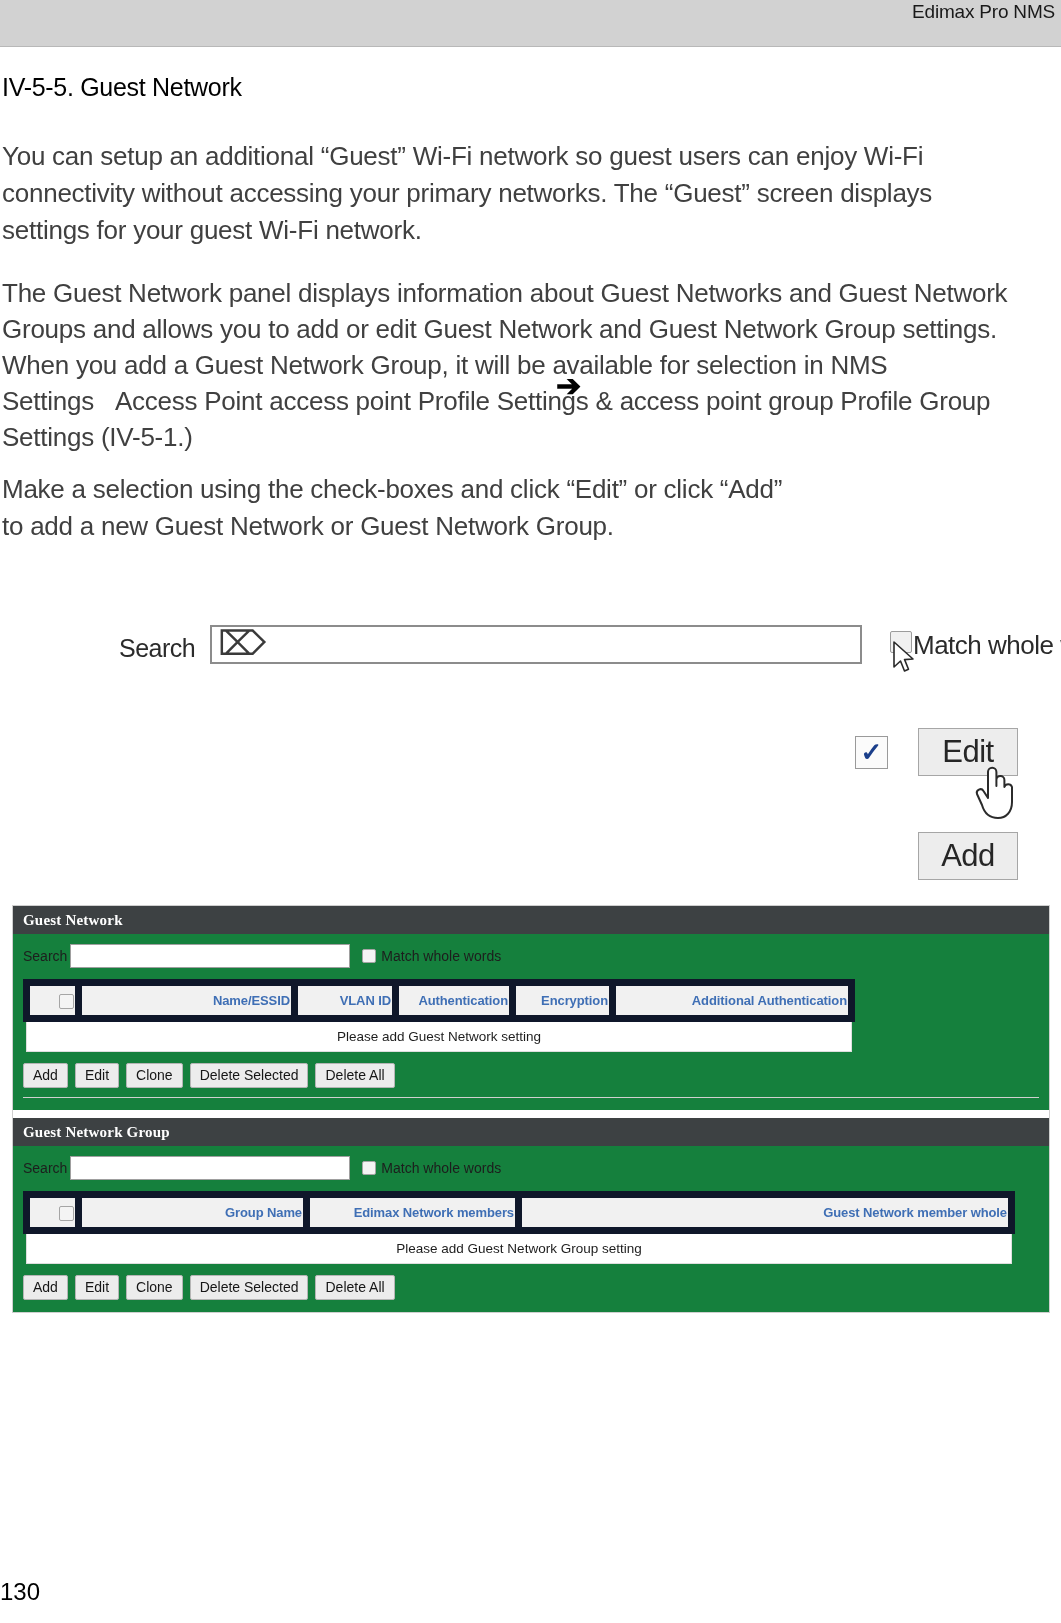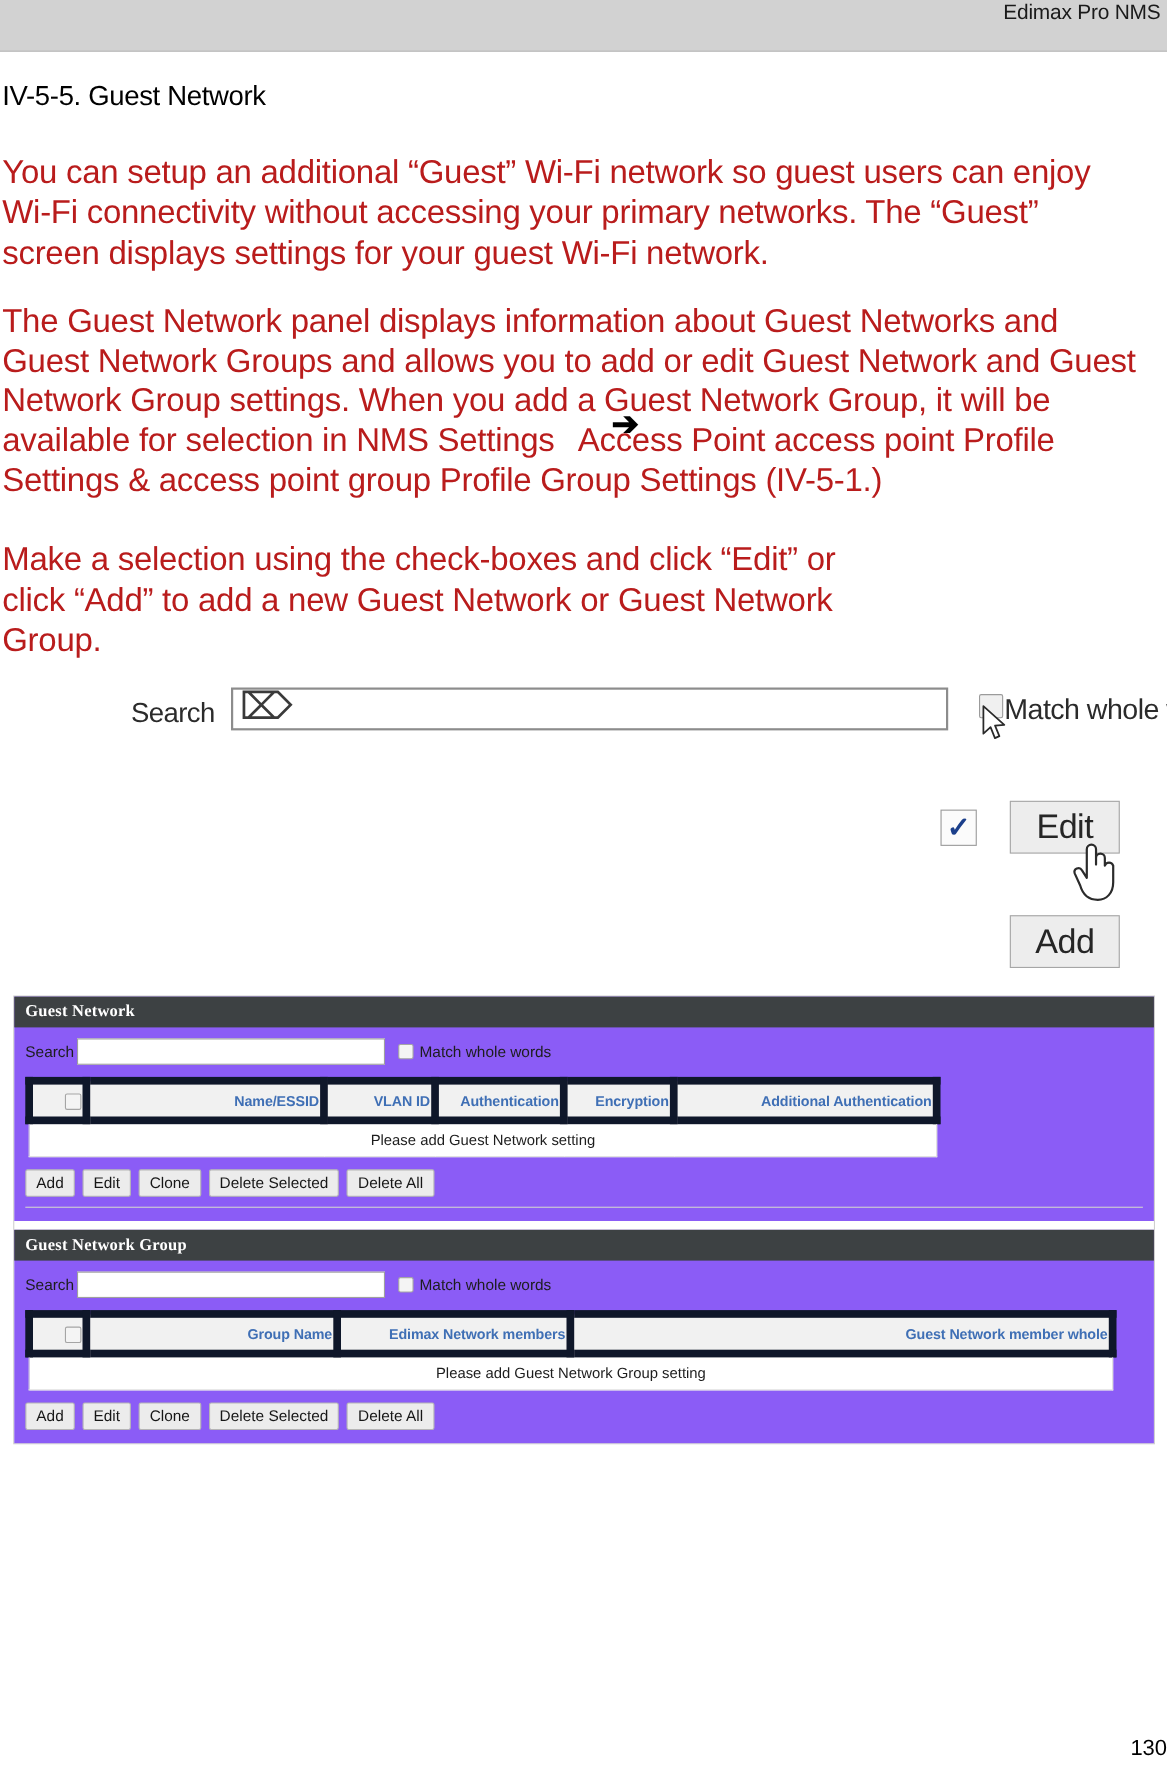"You can setup an additional" p.body-text { color: #b91c1c -> #404040; font-size: 30px -> 26px }
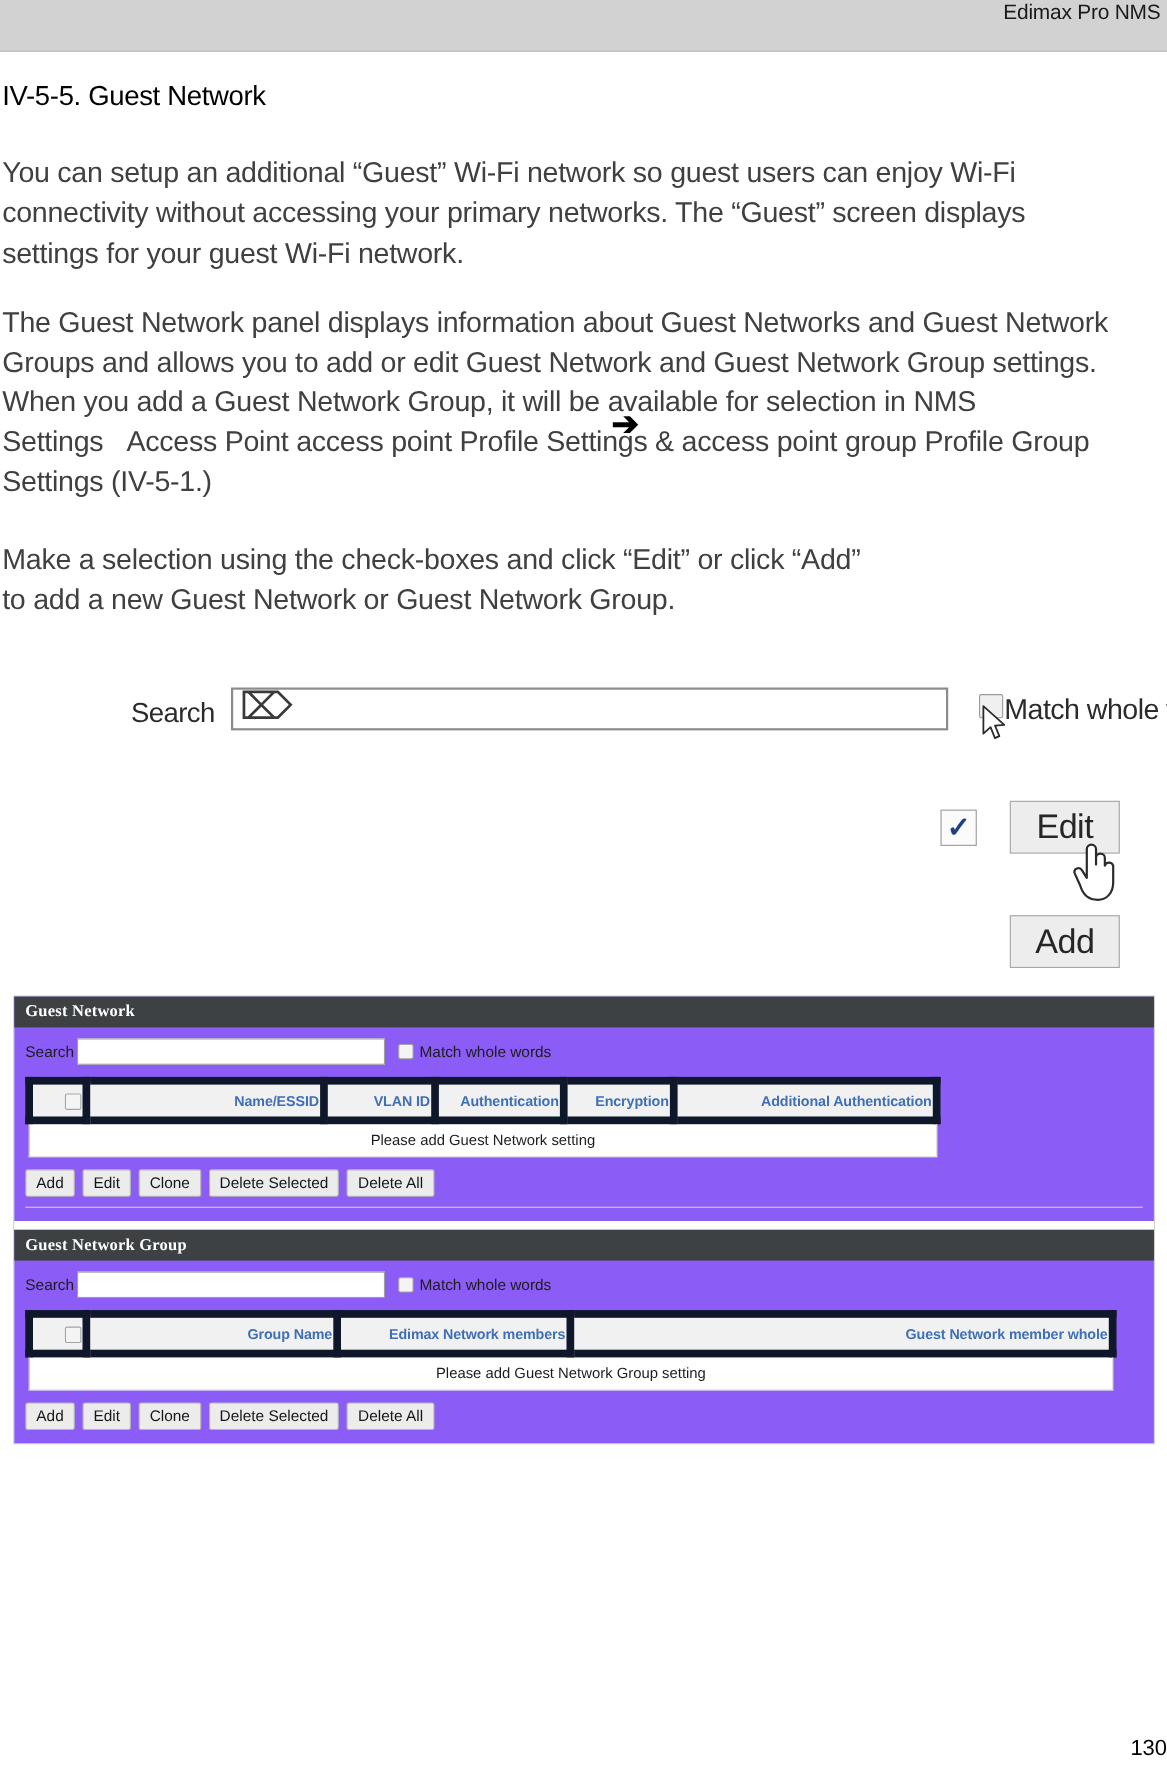"Make a selection using the" p.para-4 { margin-top: 35px -> 16px }
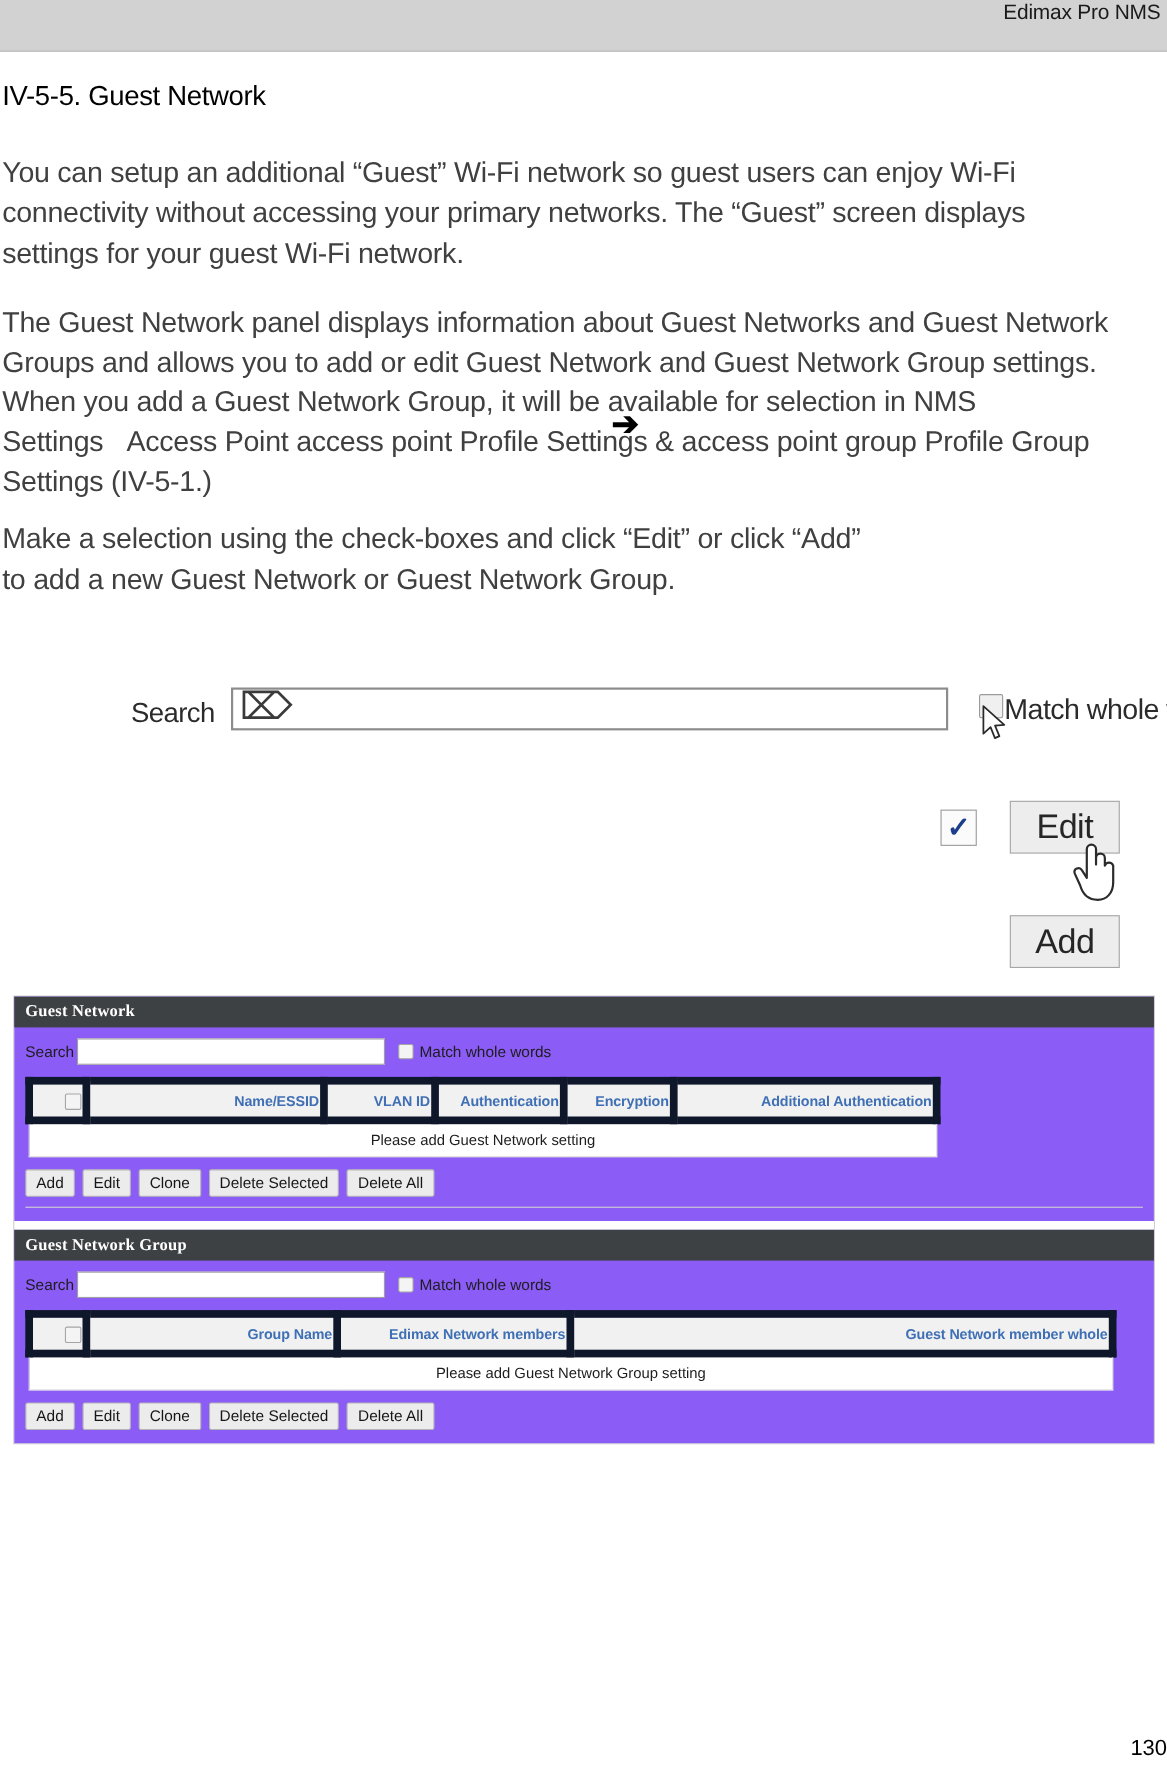"Guest Network" .panel { background: #8b5cf6 -> #15803d }
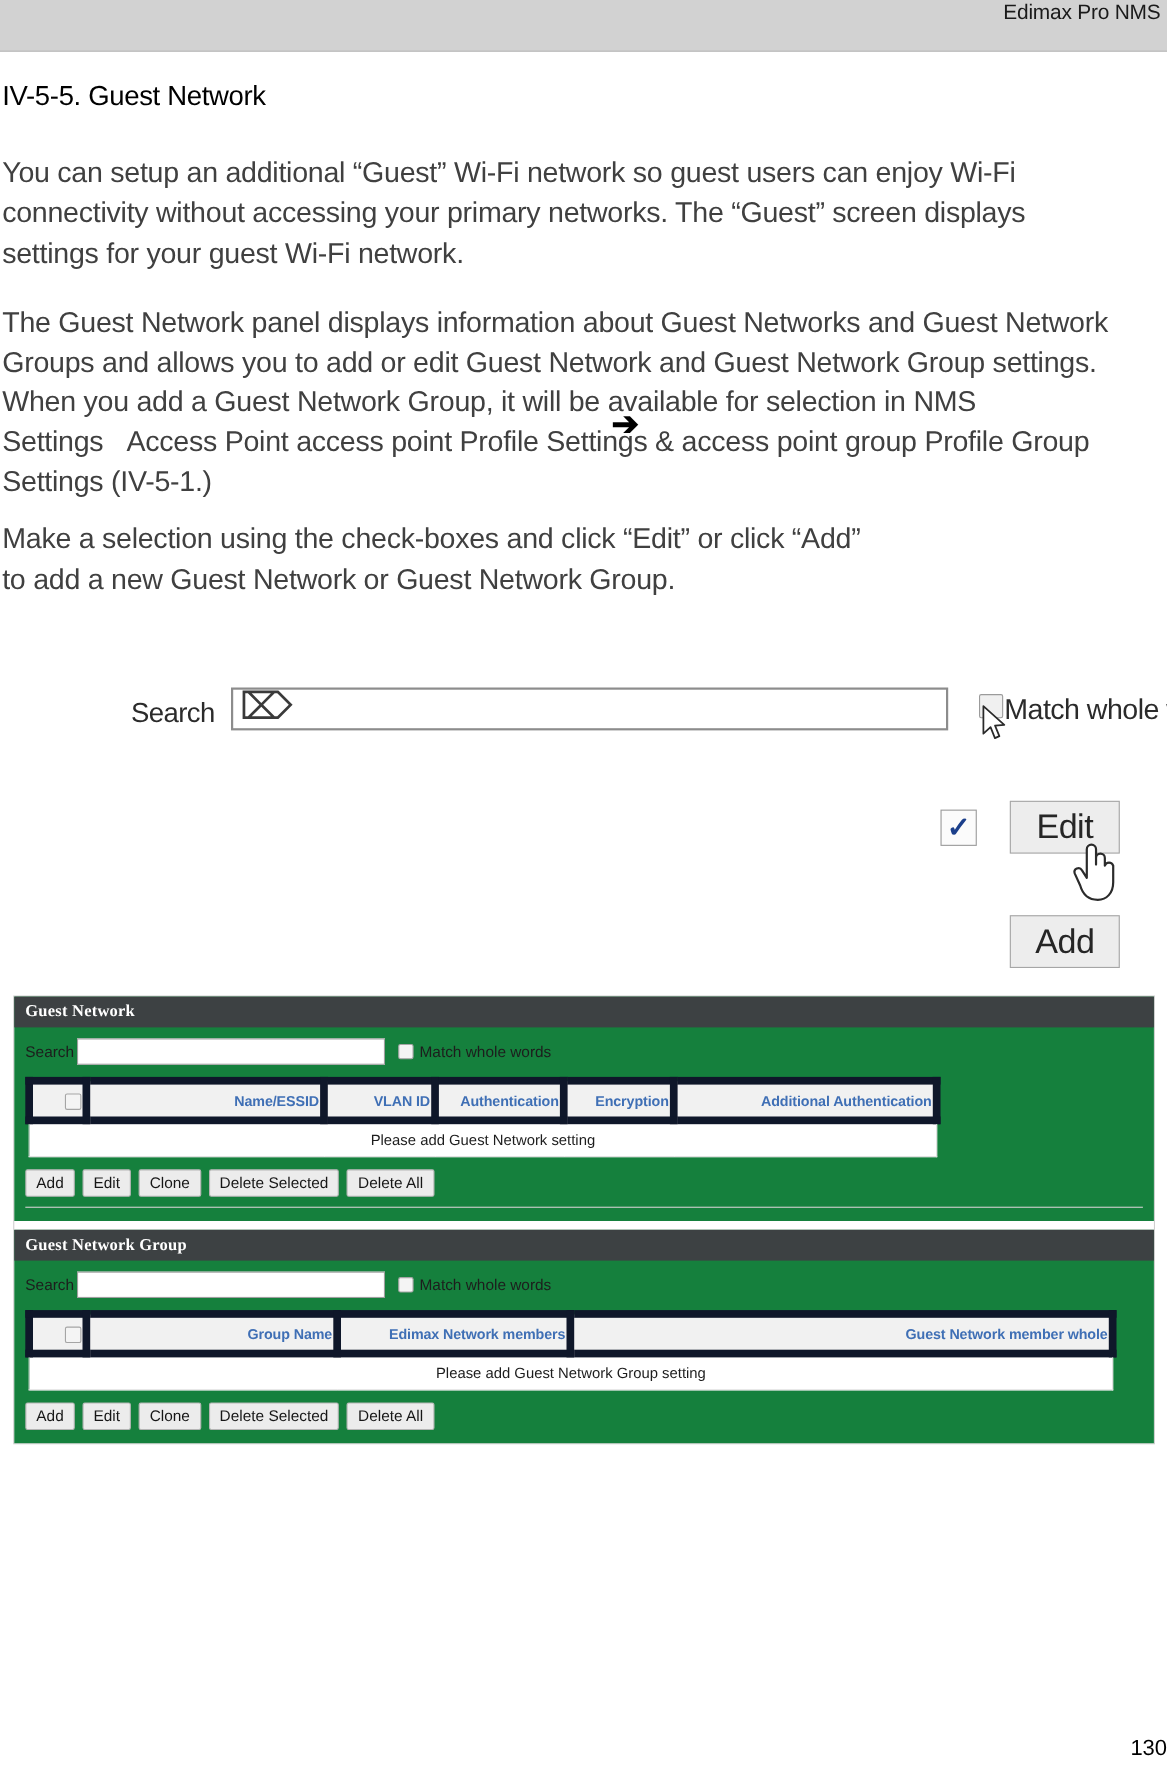"130" .page-number { font-size: 20px -> 24px; text-align: right -> left }
